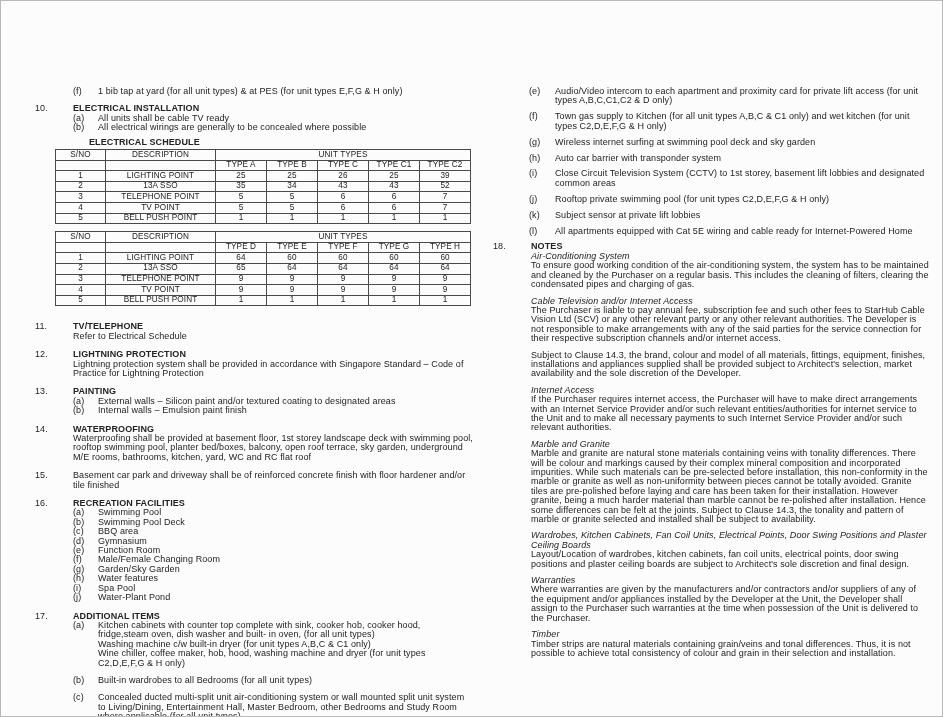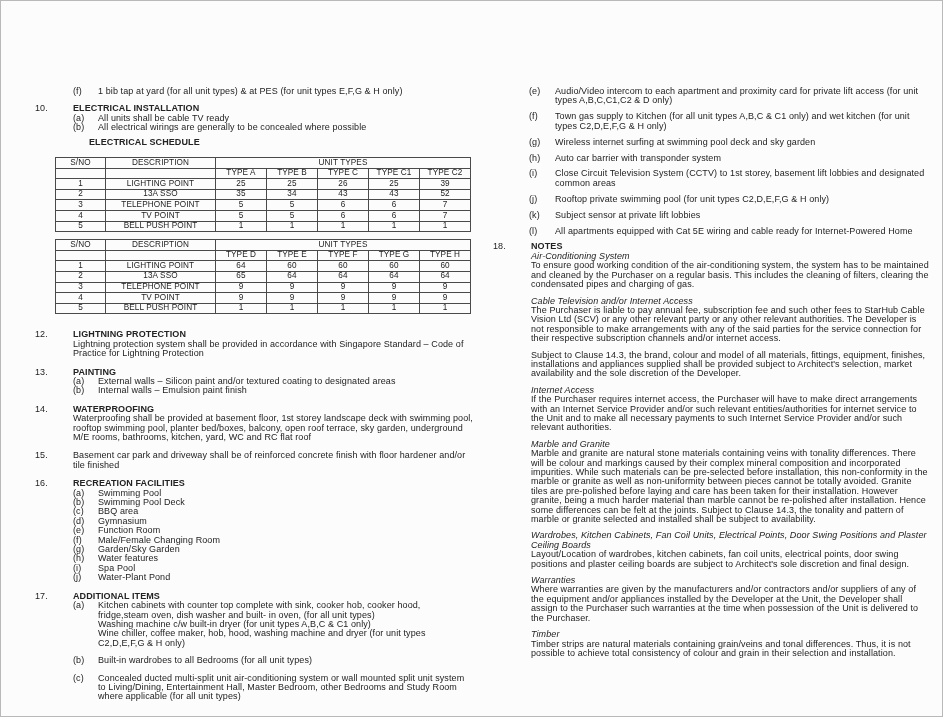"ELECTRICAL SCHEDULE" .sched-title { margin-bottom: 10px -> 2px }
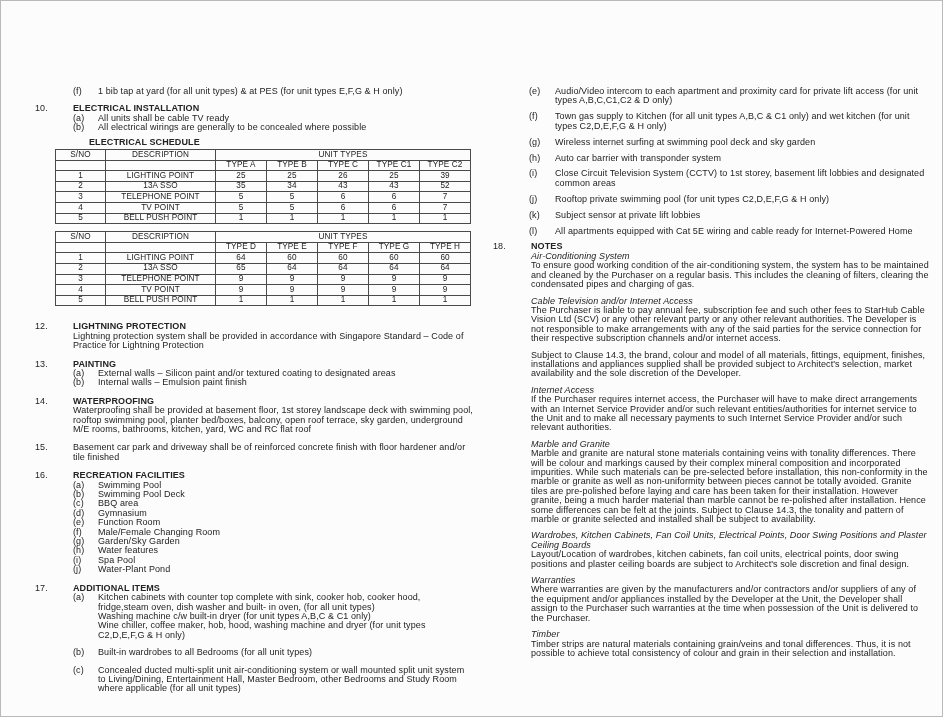"11." div.sec { html: none -> <div> <span>11.</span> <div> <div>TV/TELEPHONE</div> <div>Refer to Electrical Schedule</div> </div> </div> }
